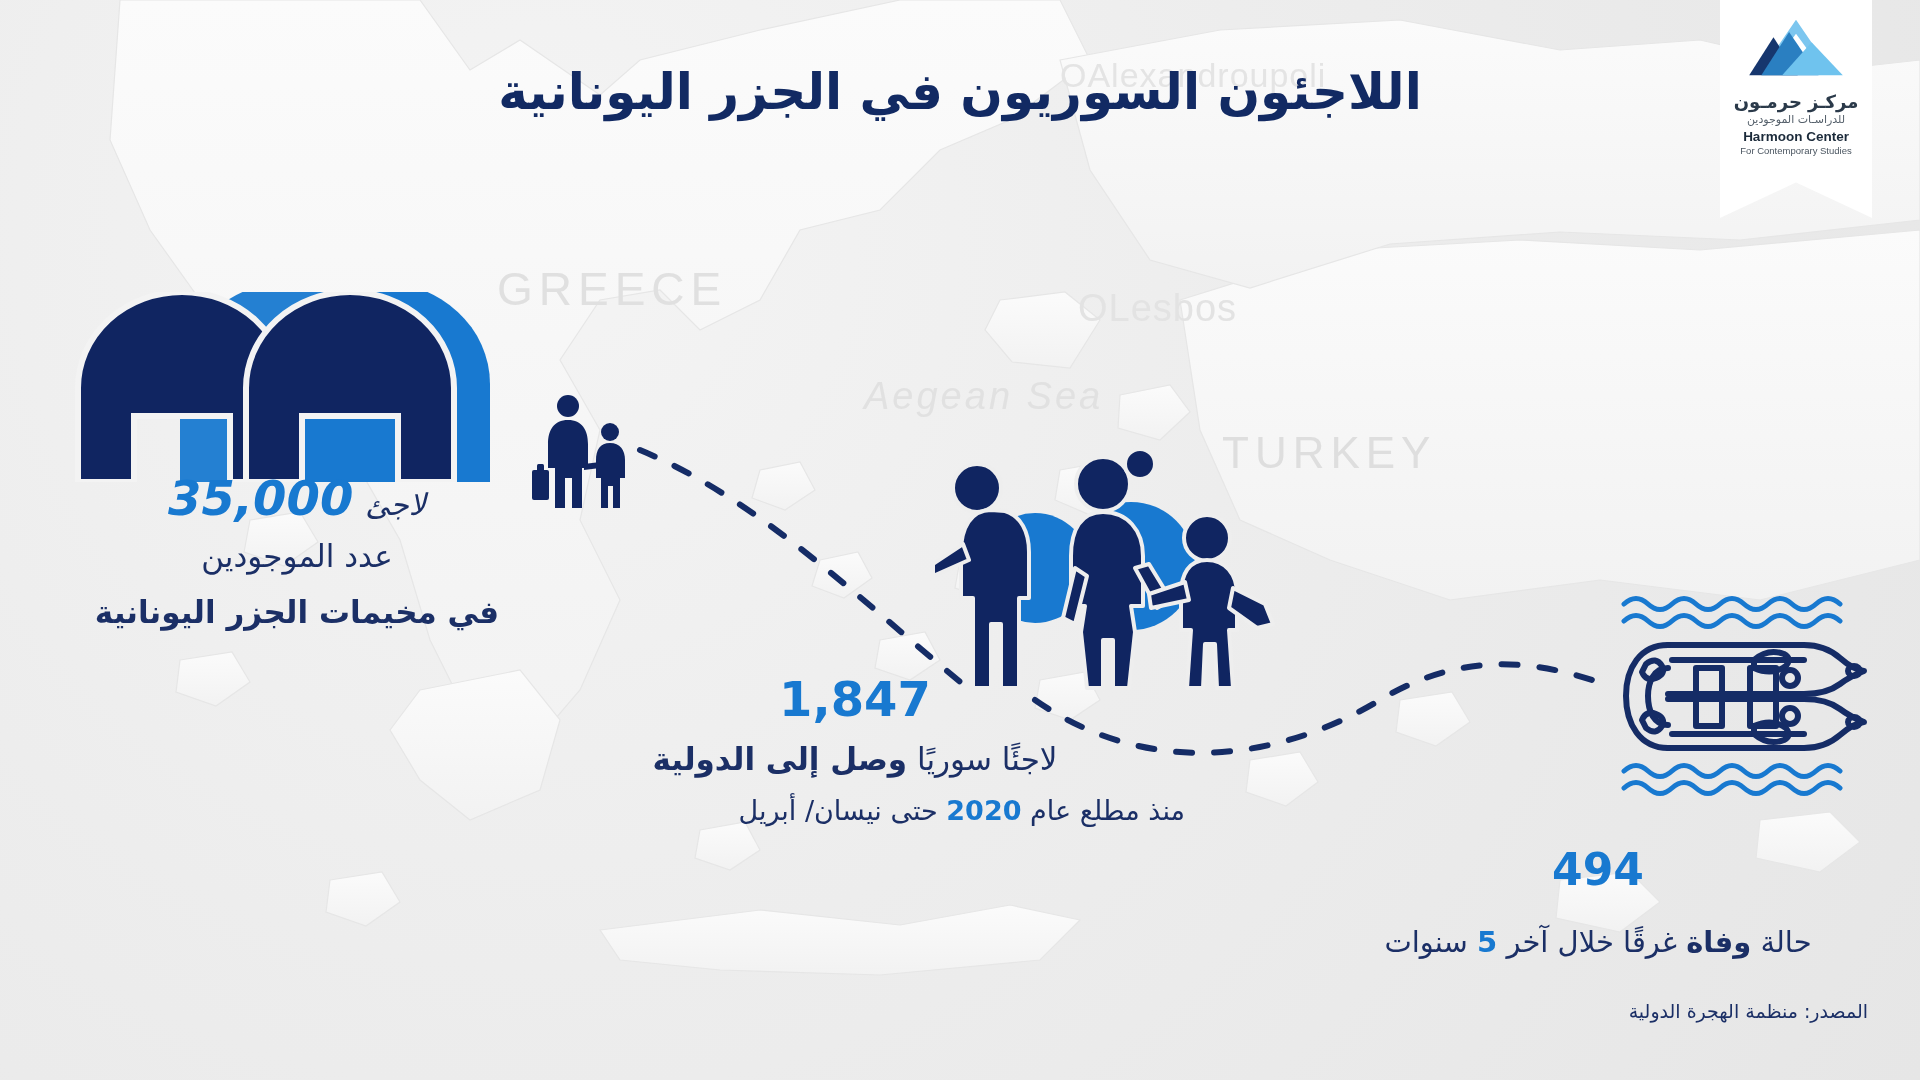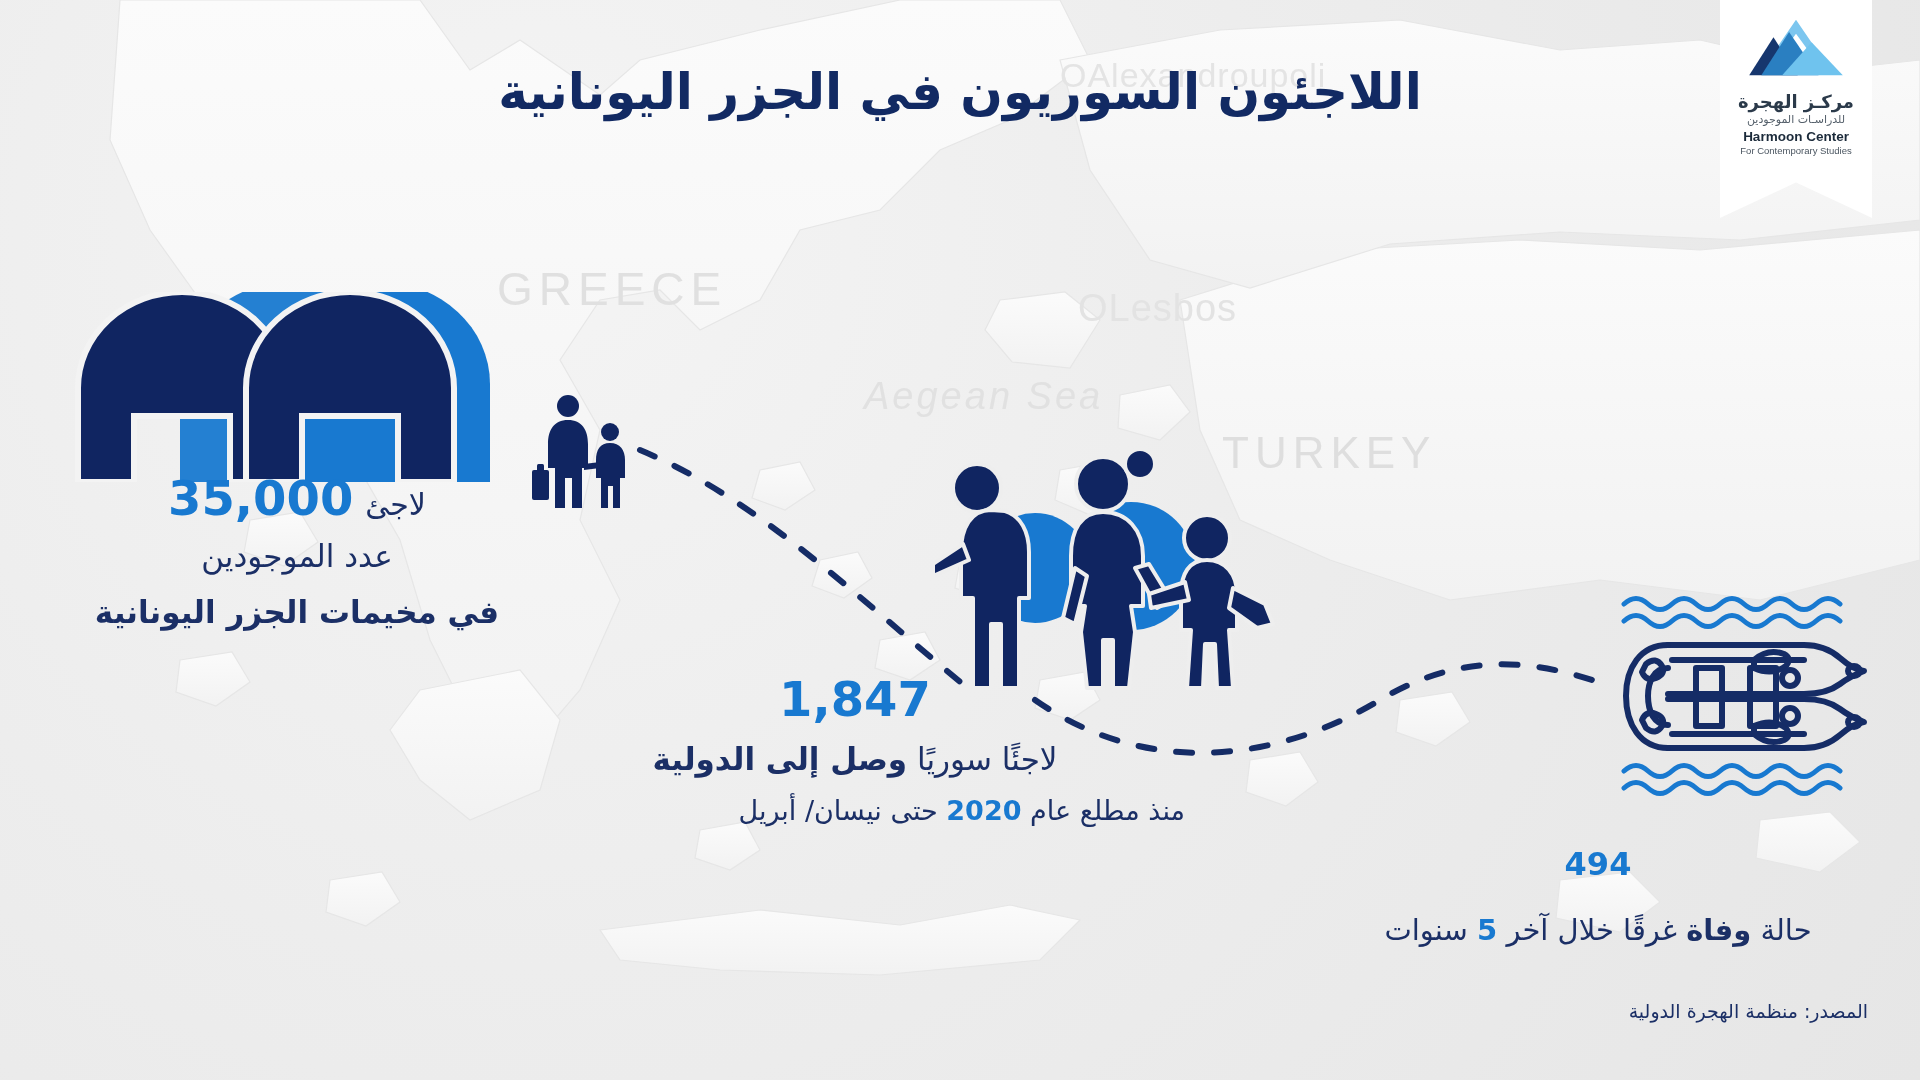"مركـز الهجرة" div.logo-ar-main { text: الهجرة -> حرمـون }
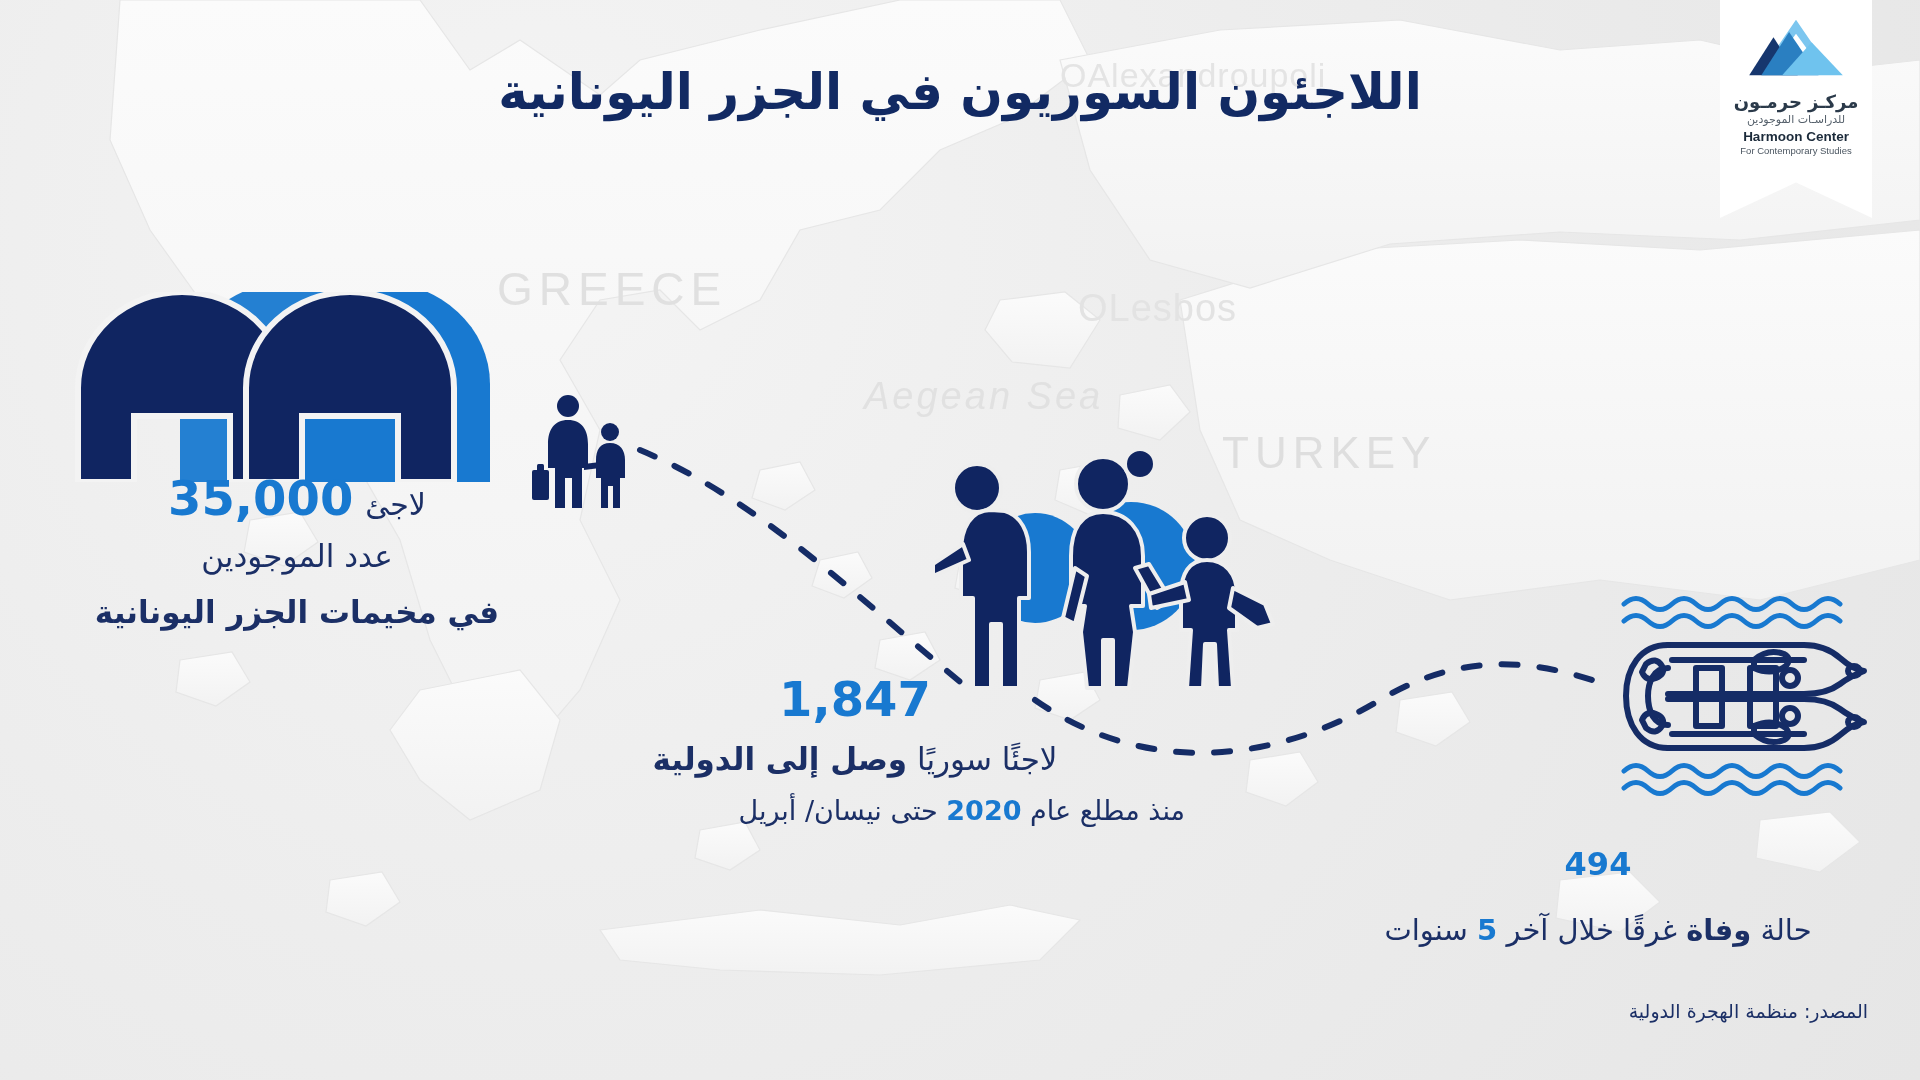"35,000" #camps-headline { font-style: none -> italic }
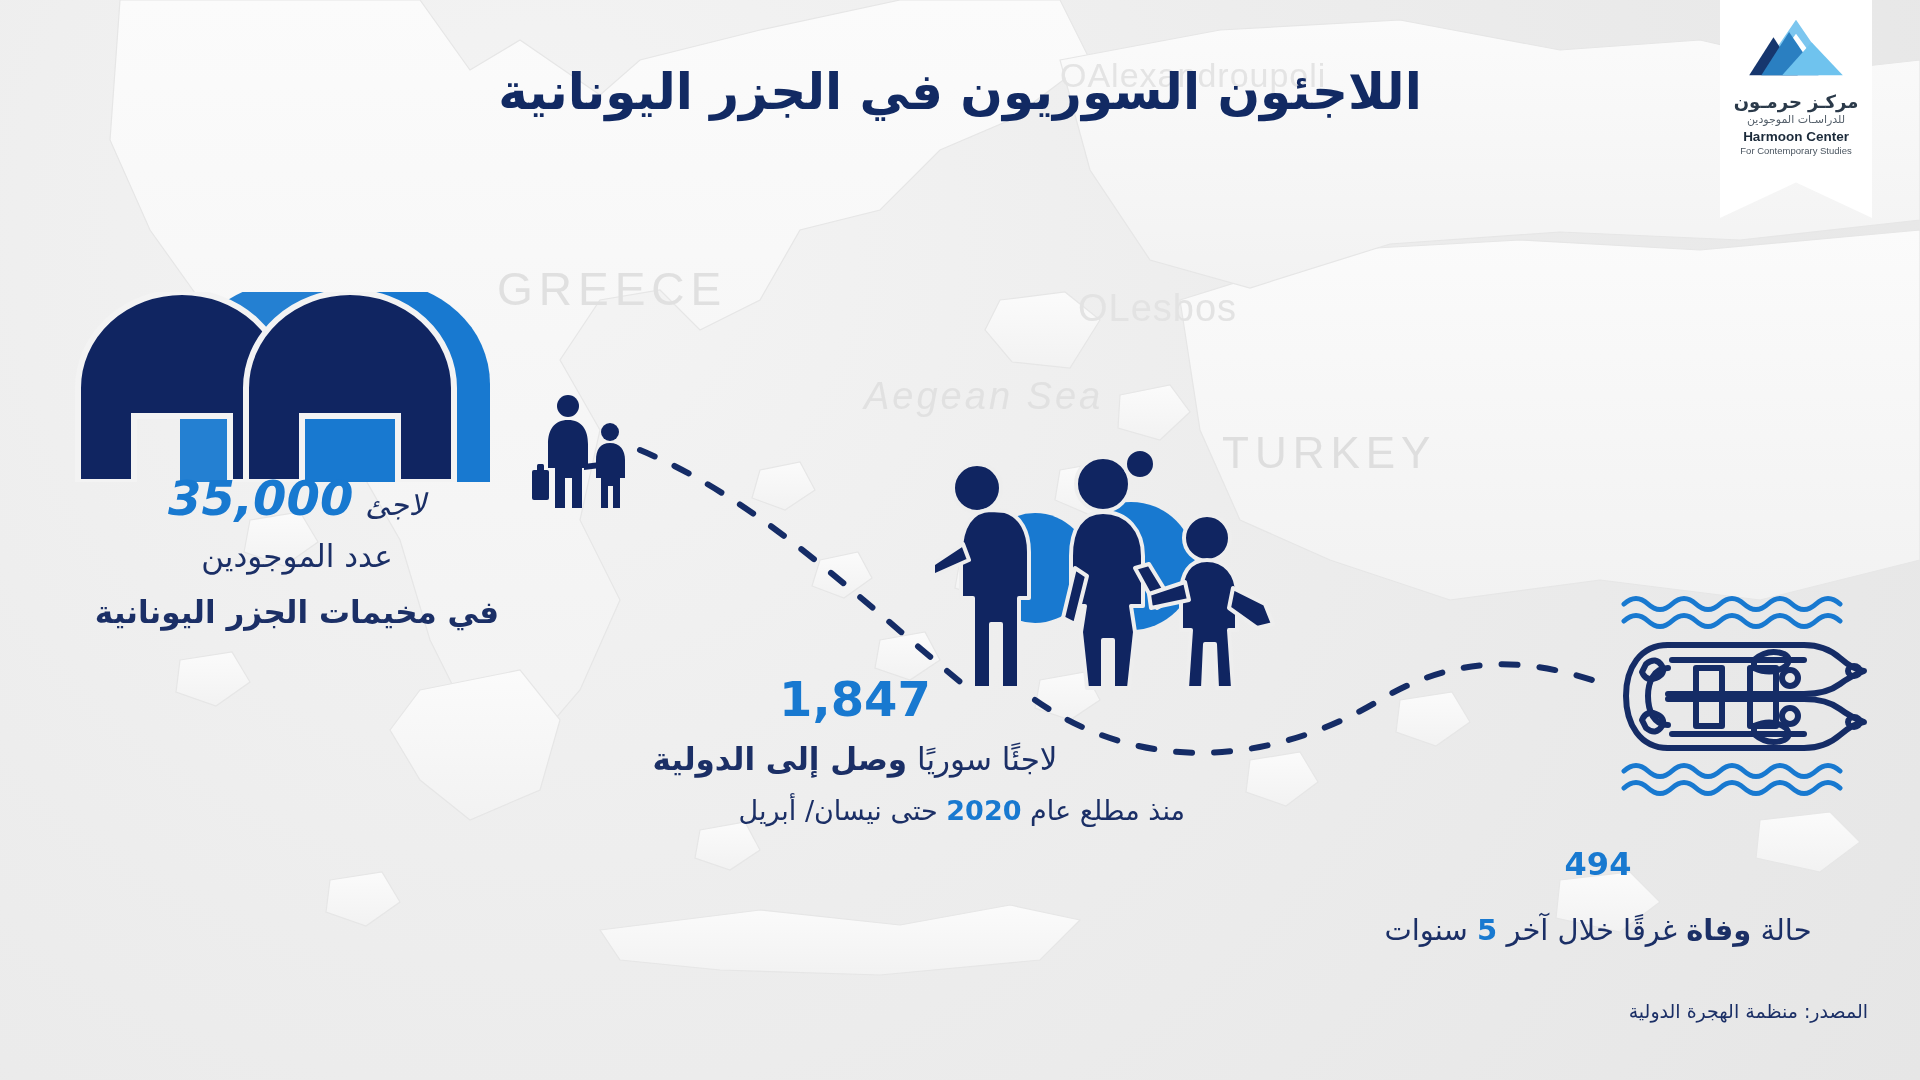"494" #deaths-value { font-size: 32px -> 44px }
